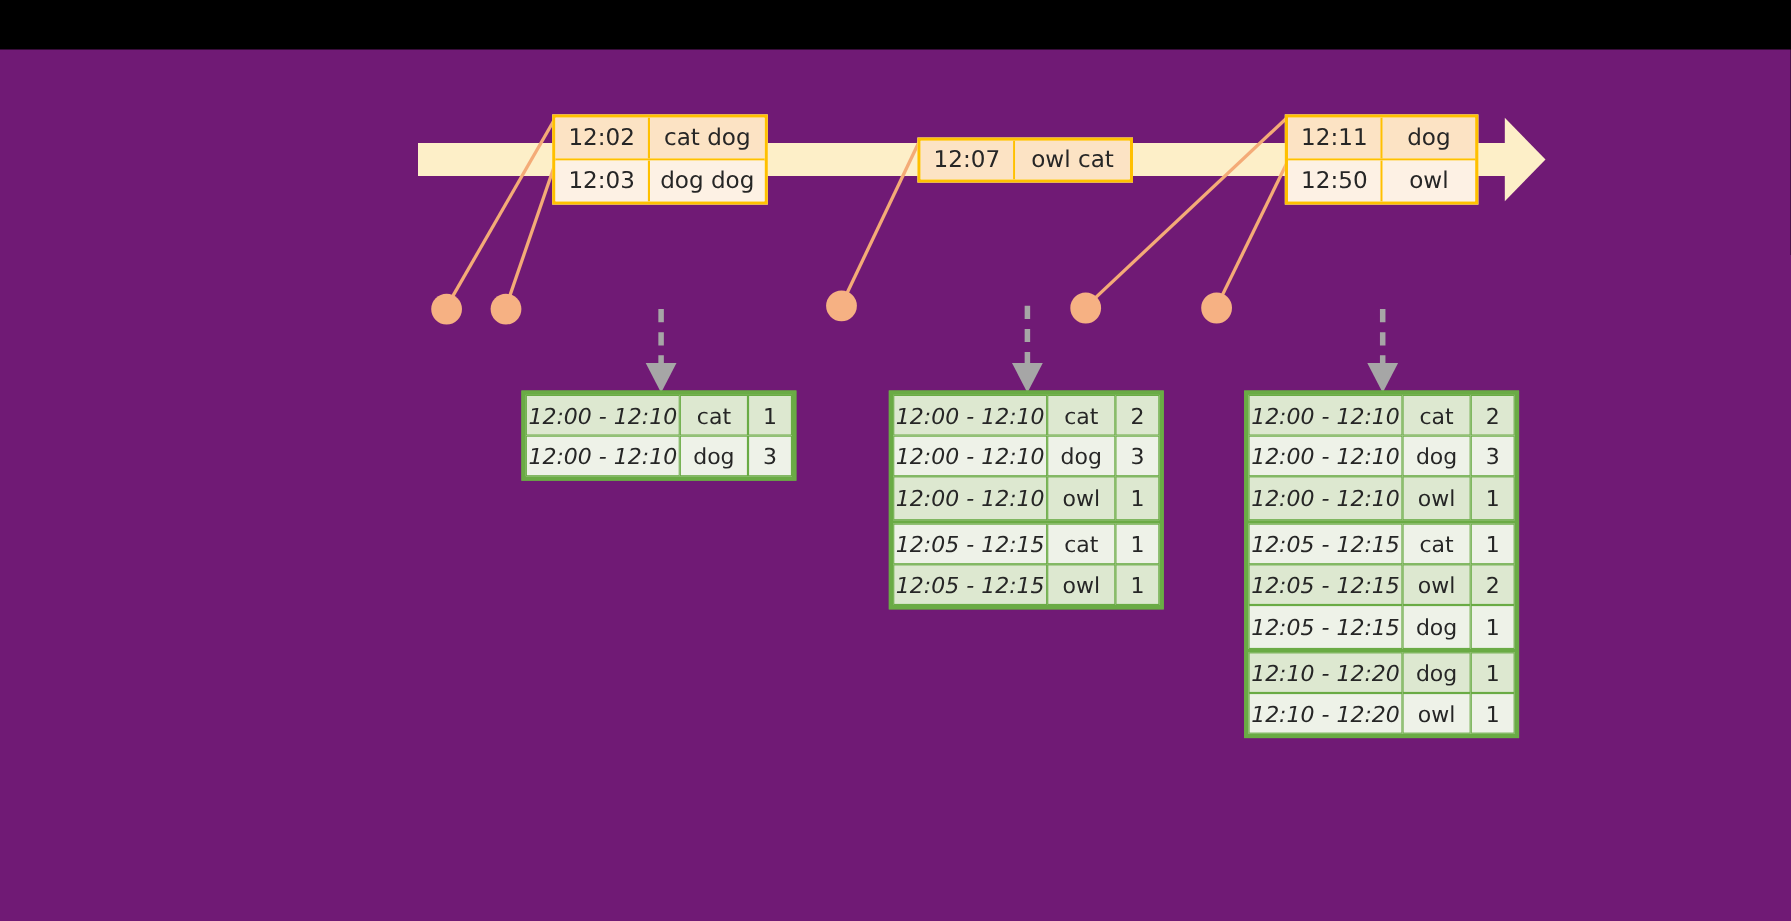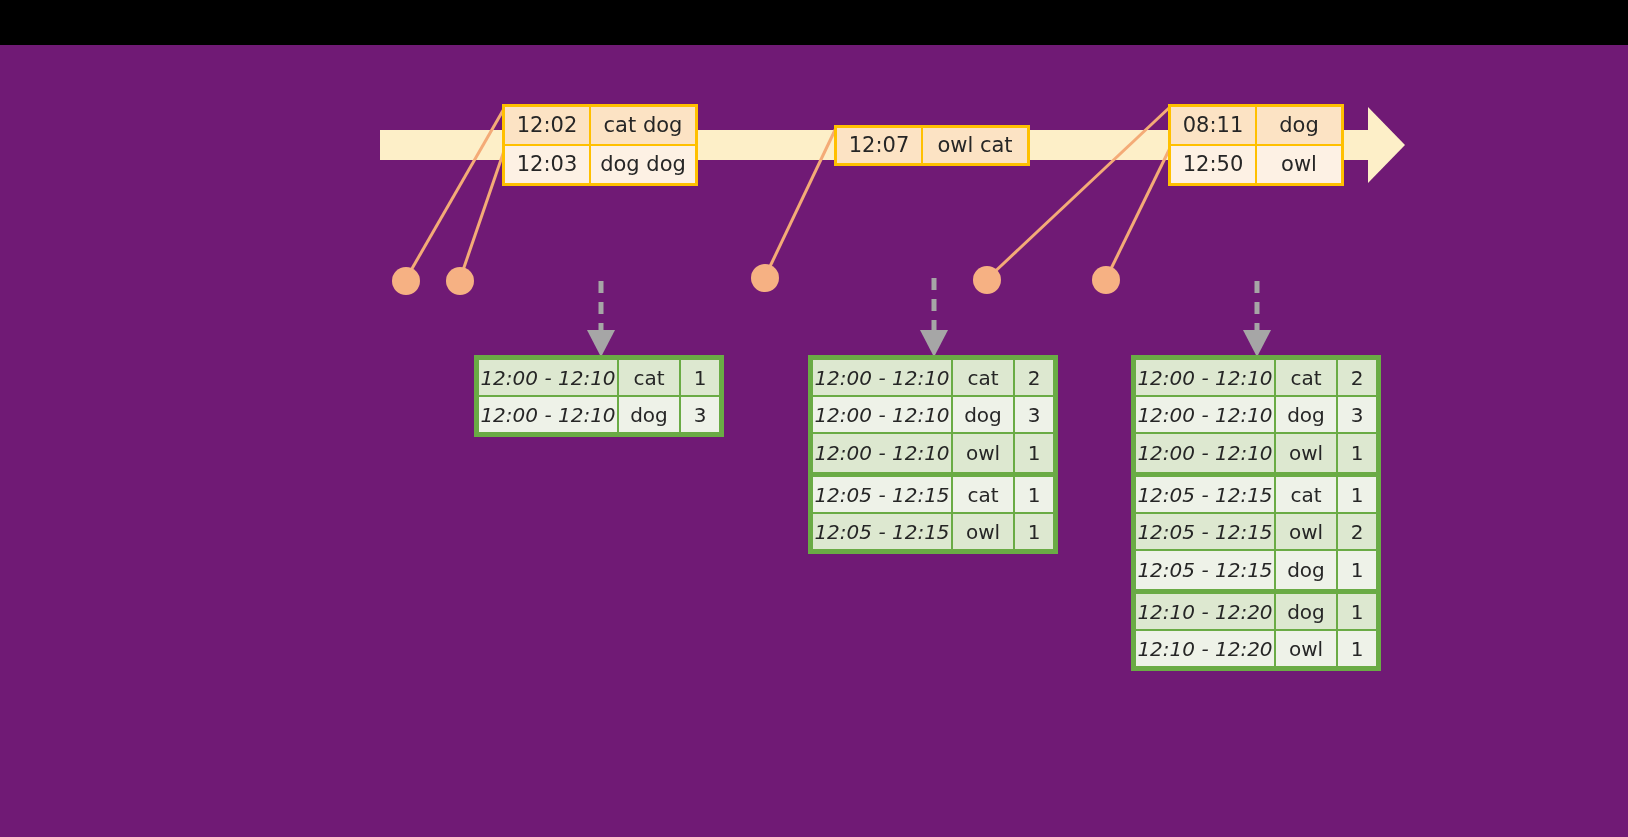"08:11" div.ev-cell { text: 08:11 -> 12:11 }
